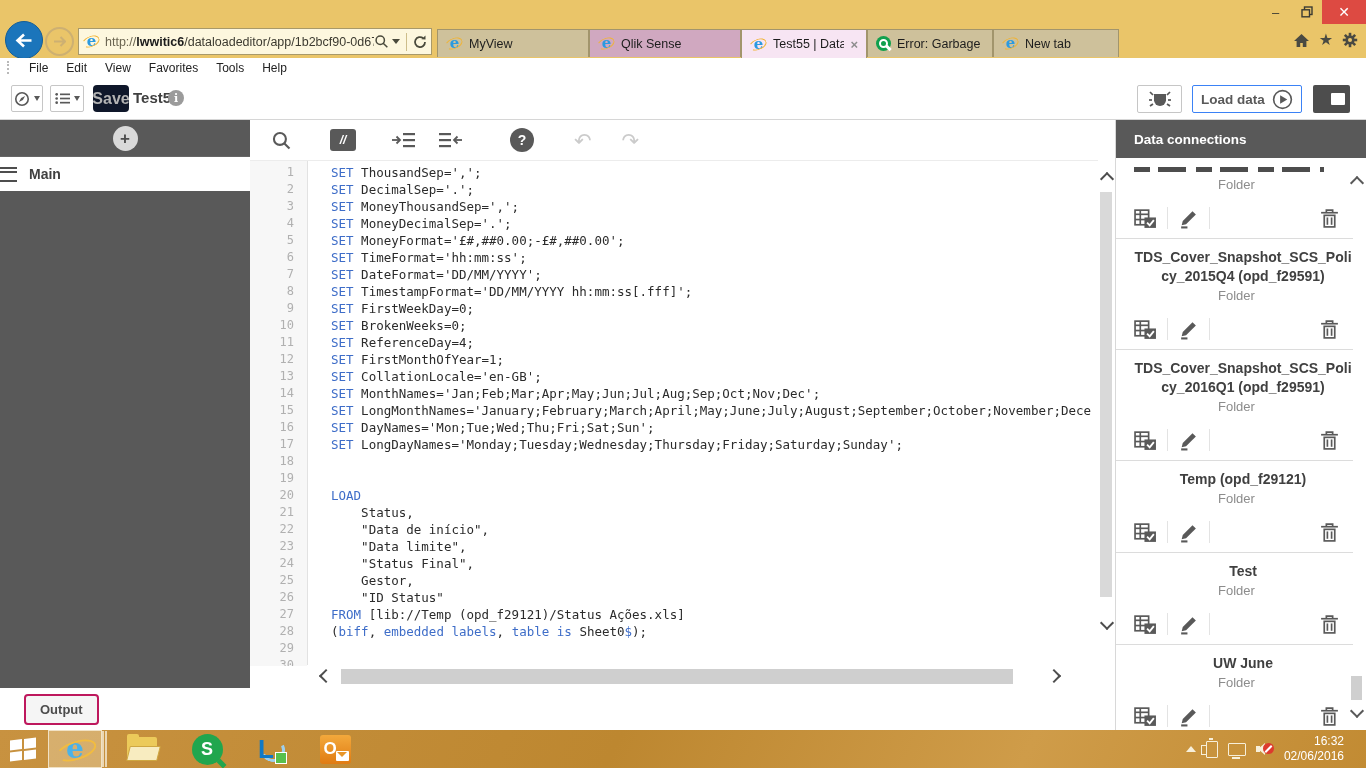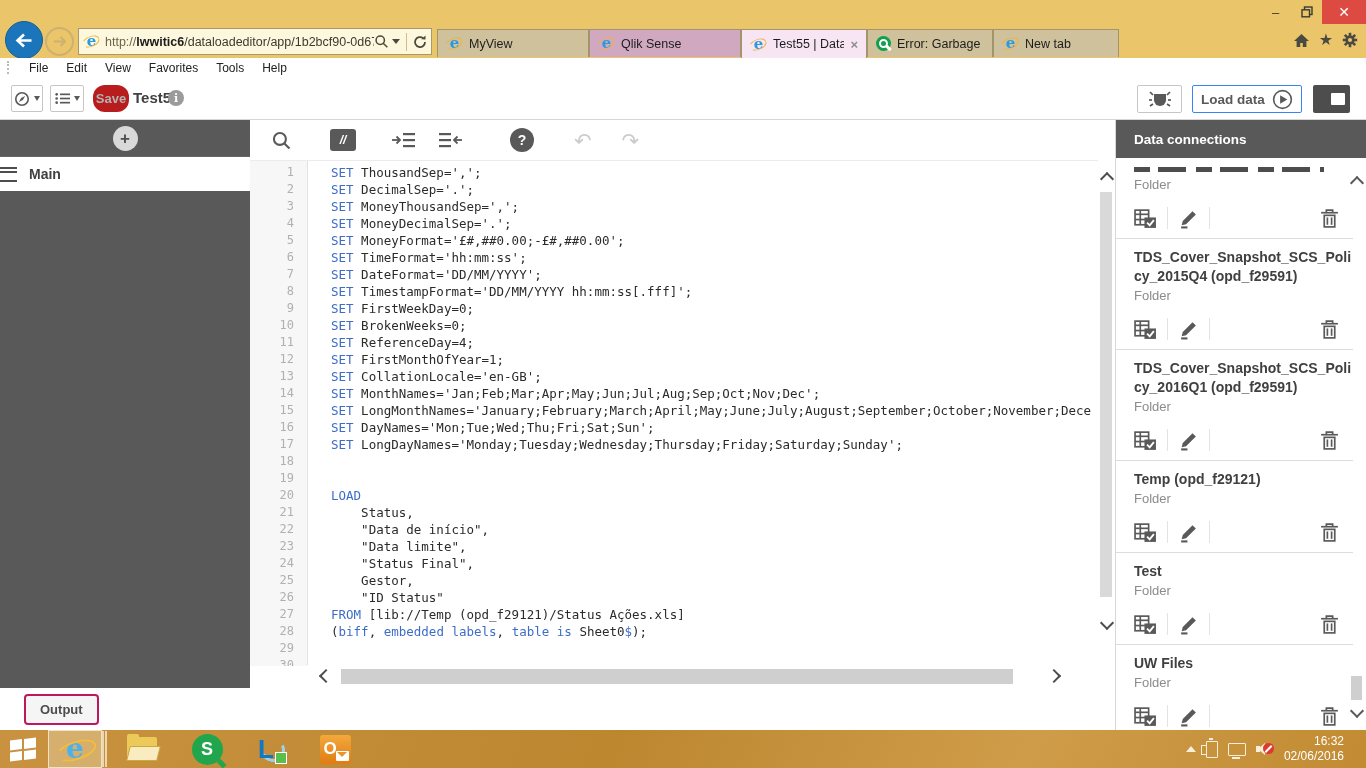"Save" .save-btn { background: #b91c1c -> #0f172a; border-radius: 12px -> 4px; font-size: 13px -> 16px }
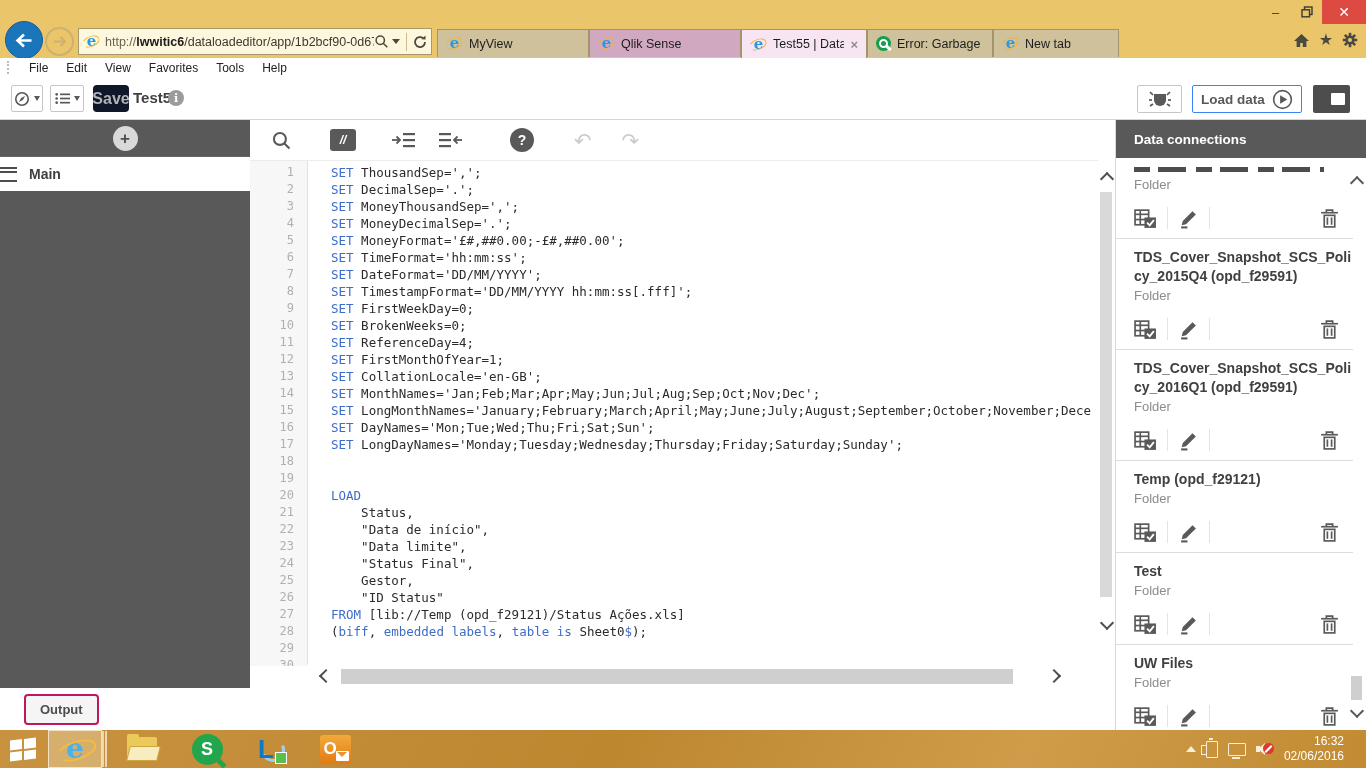"Data connections" .panel { text-align: none -> center }
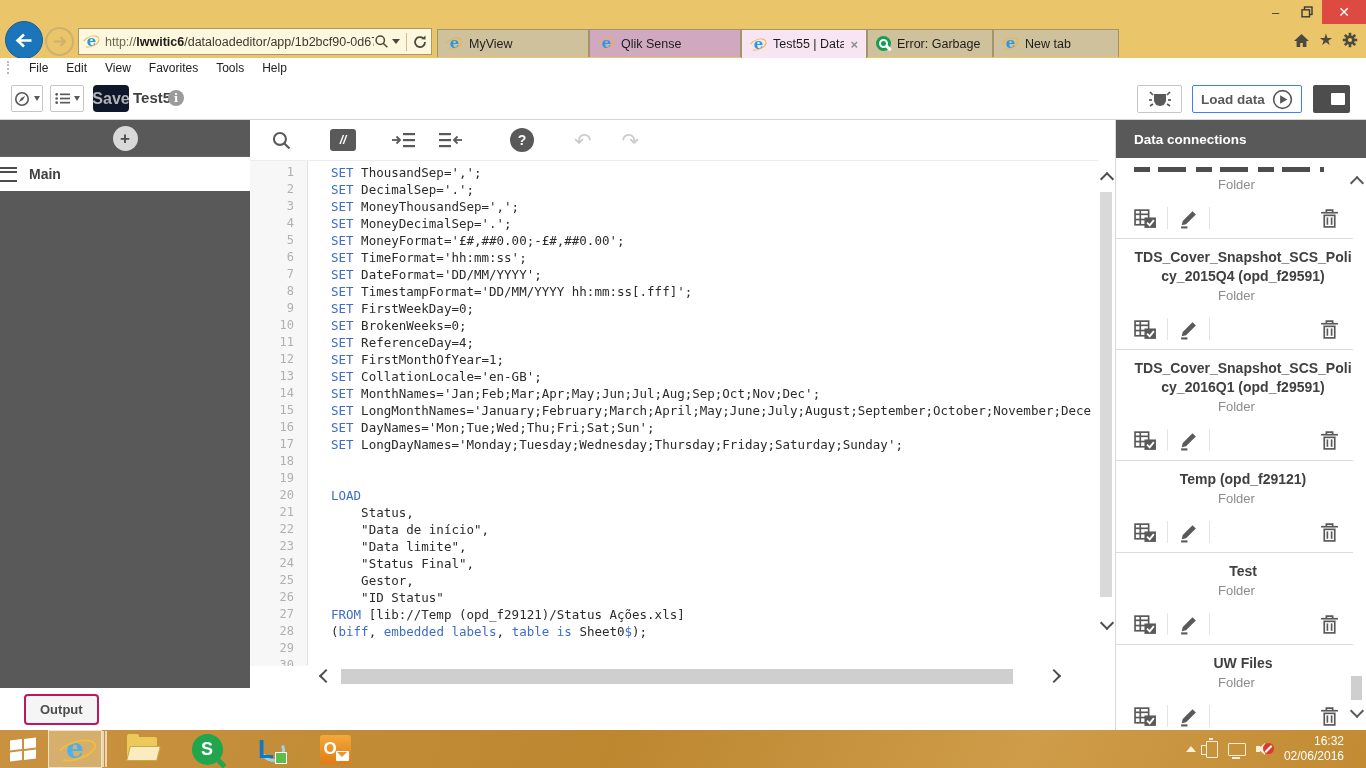"UW Files" div.conn-title { text: Files -> June }
